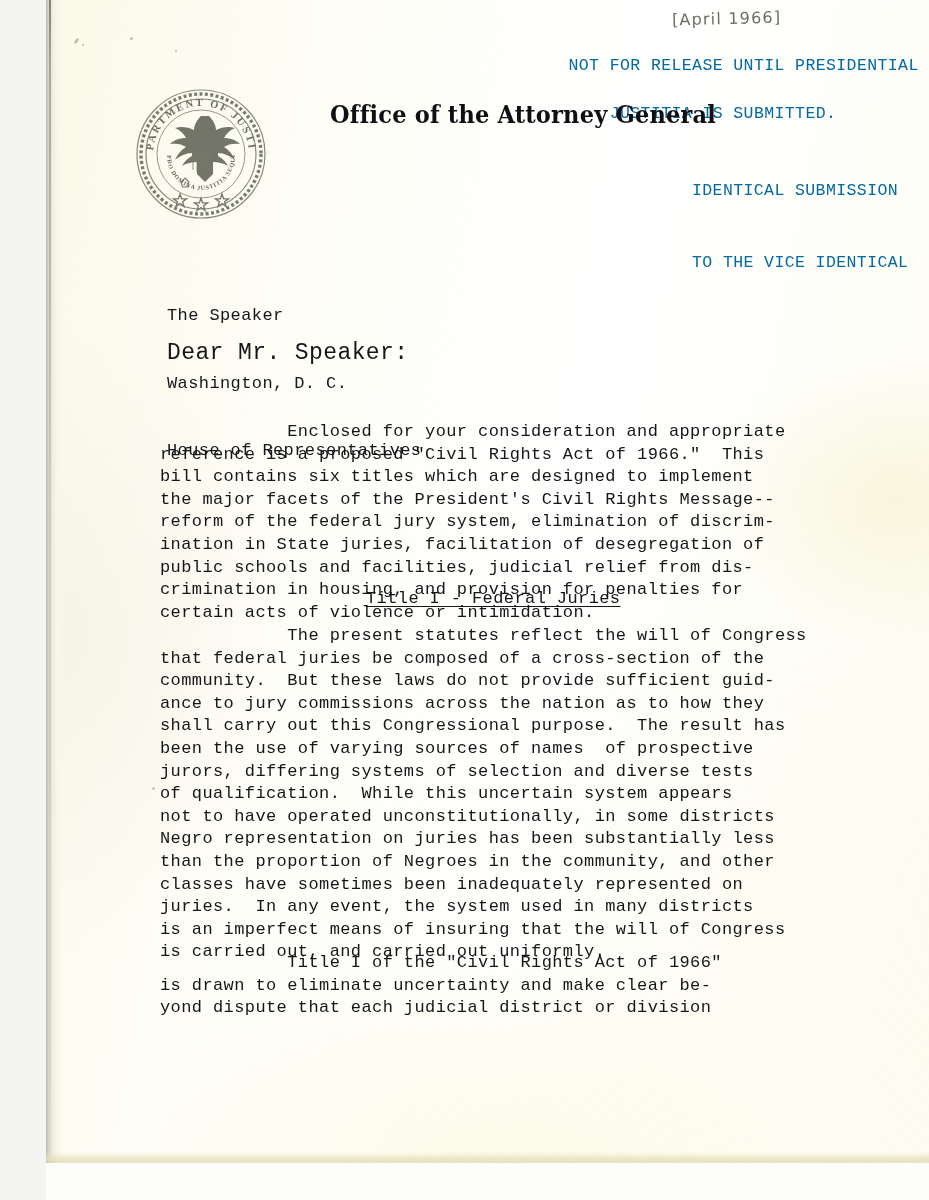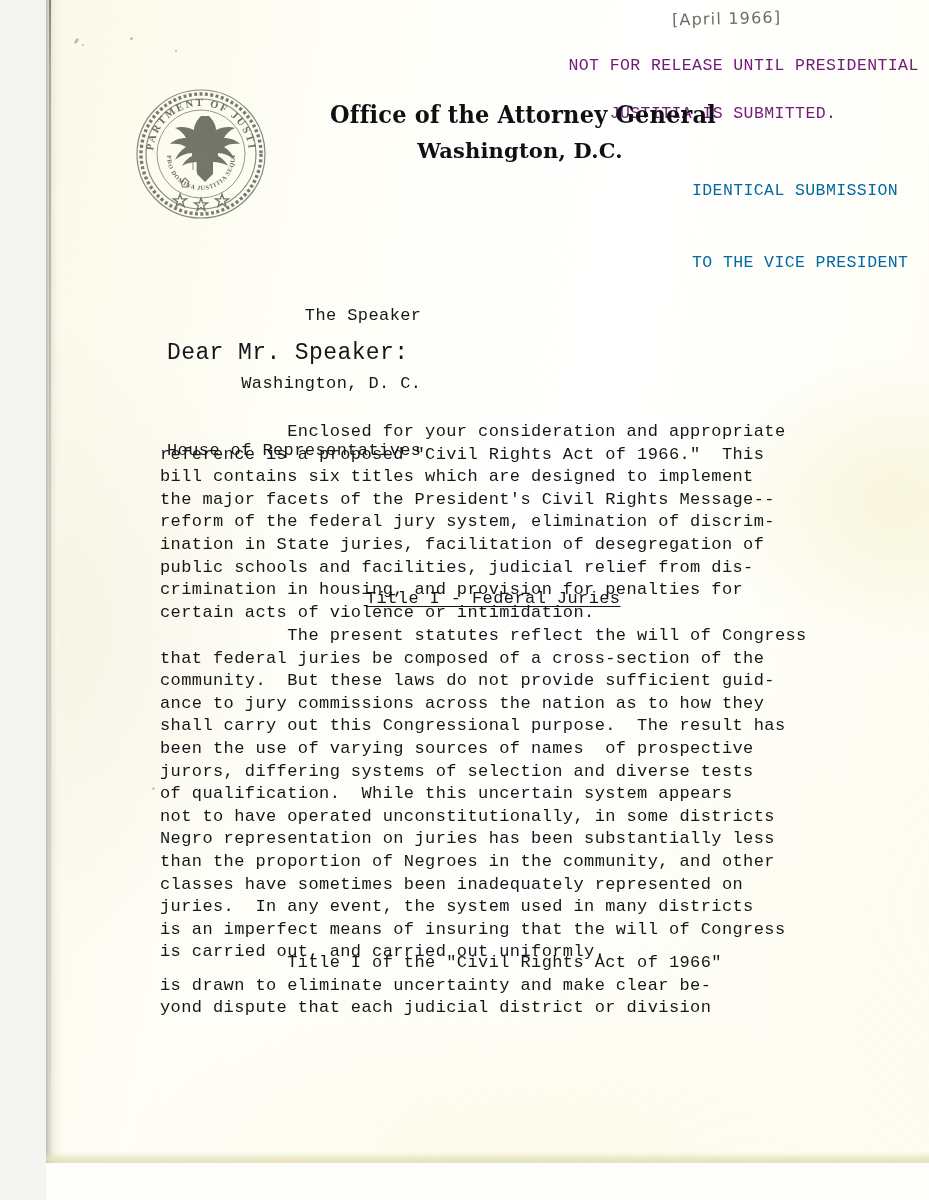"NOT FOR RELEASE UNTIL PRESIDENTIAL" .release-notice { color: #701a75 -> #0369a1 }
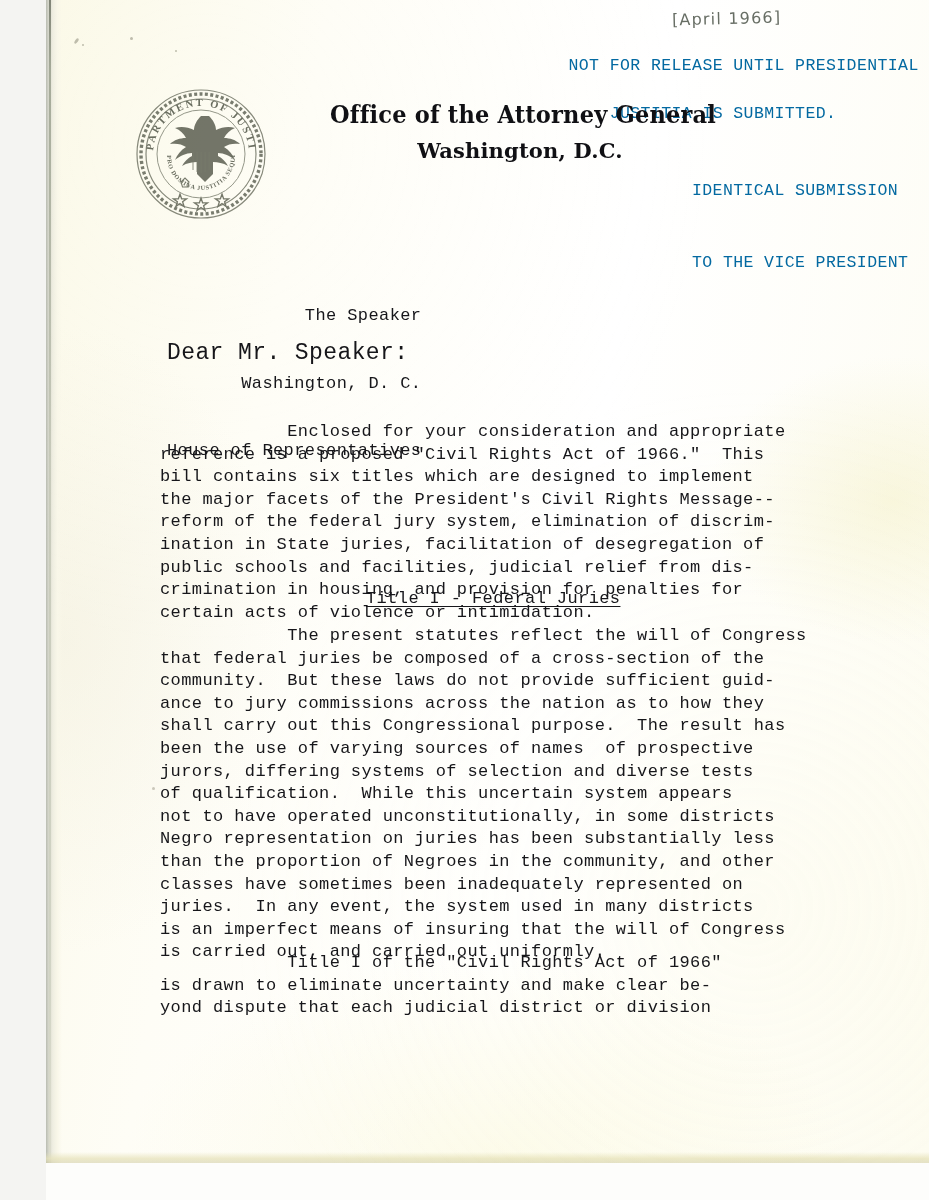"Washington, D.C." div.lh-line2 { html: <div>Washington, D.C.</div> -> none }
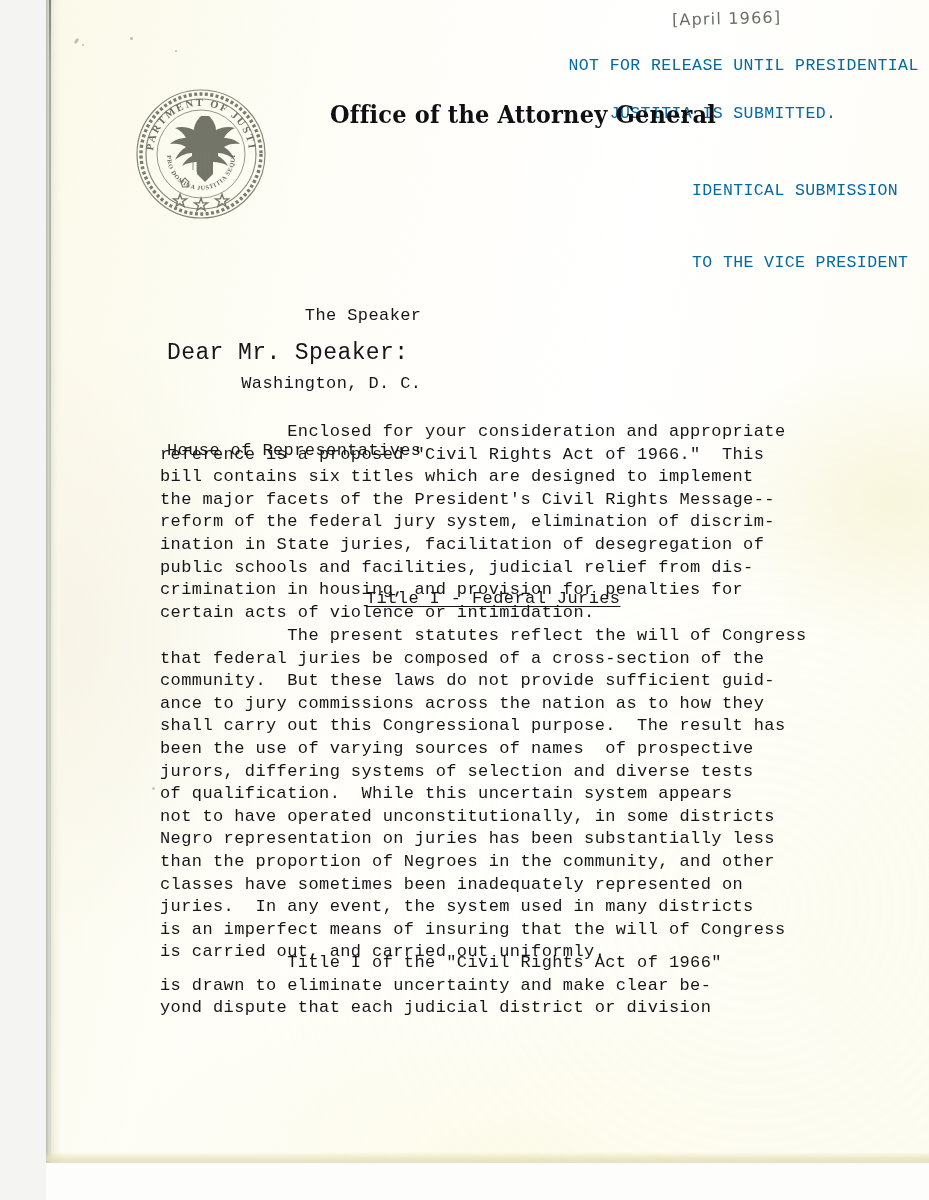"TO THE VICE PRESIDENT" div { text: PRESIDENT -> IDENTICAL }
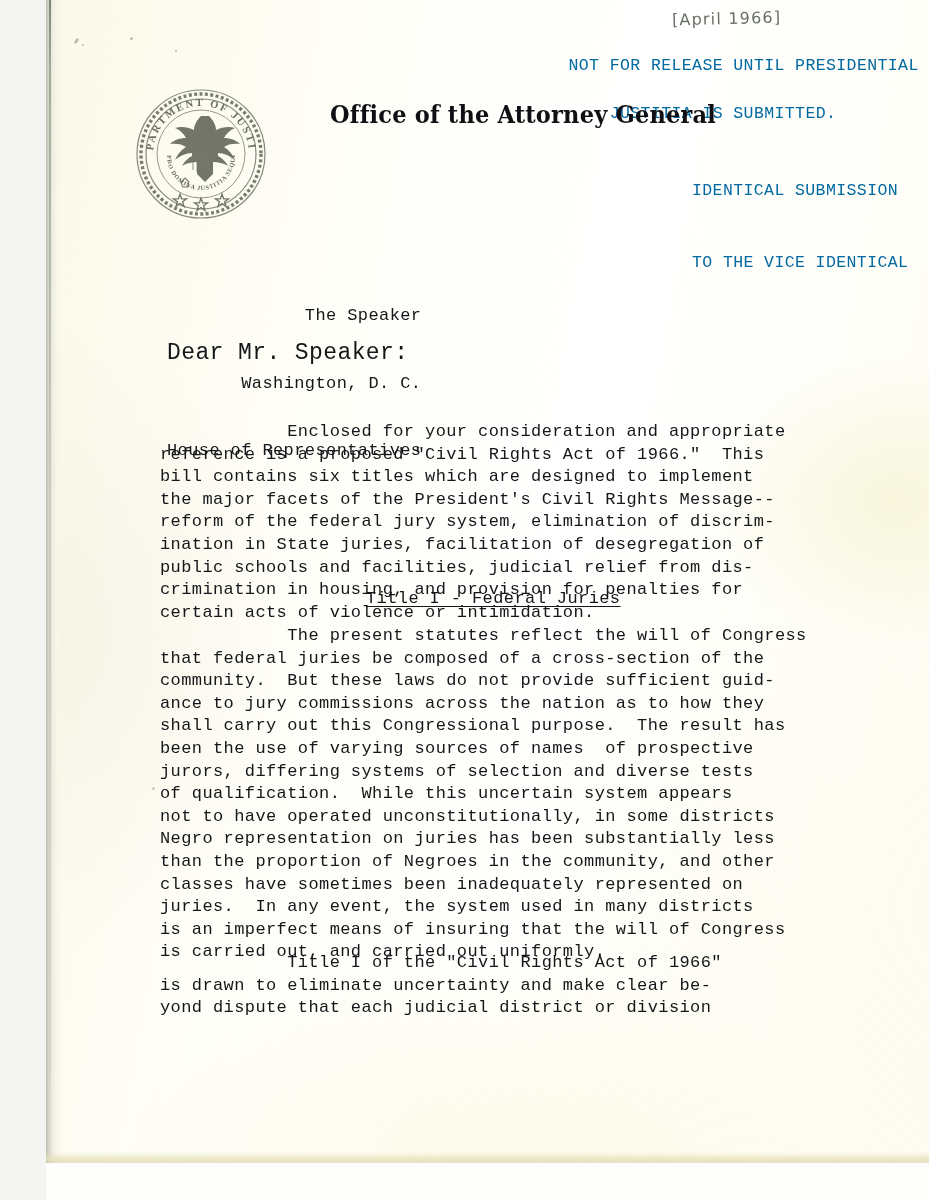"The Speaker" .addr { text-align: right -> none }
